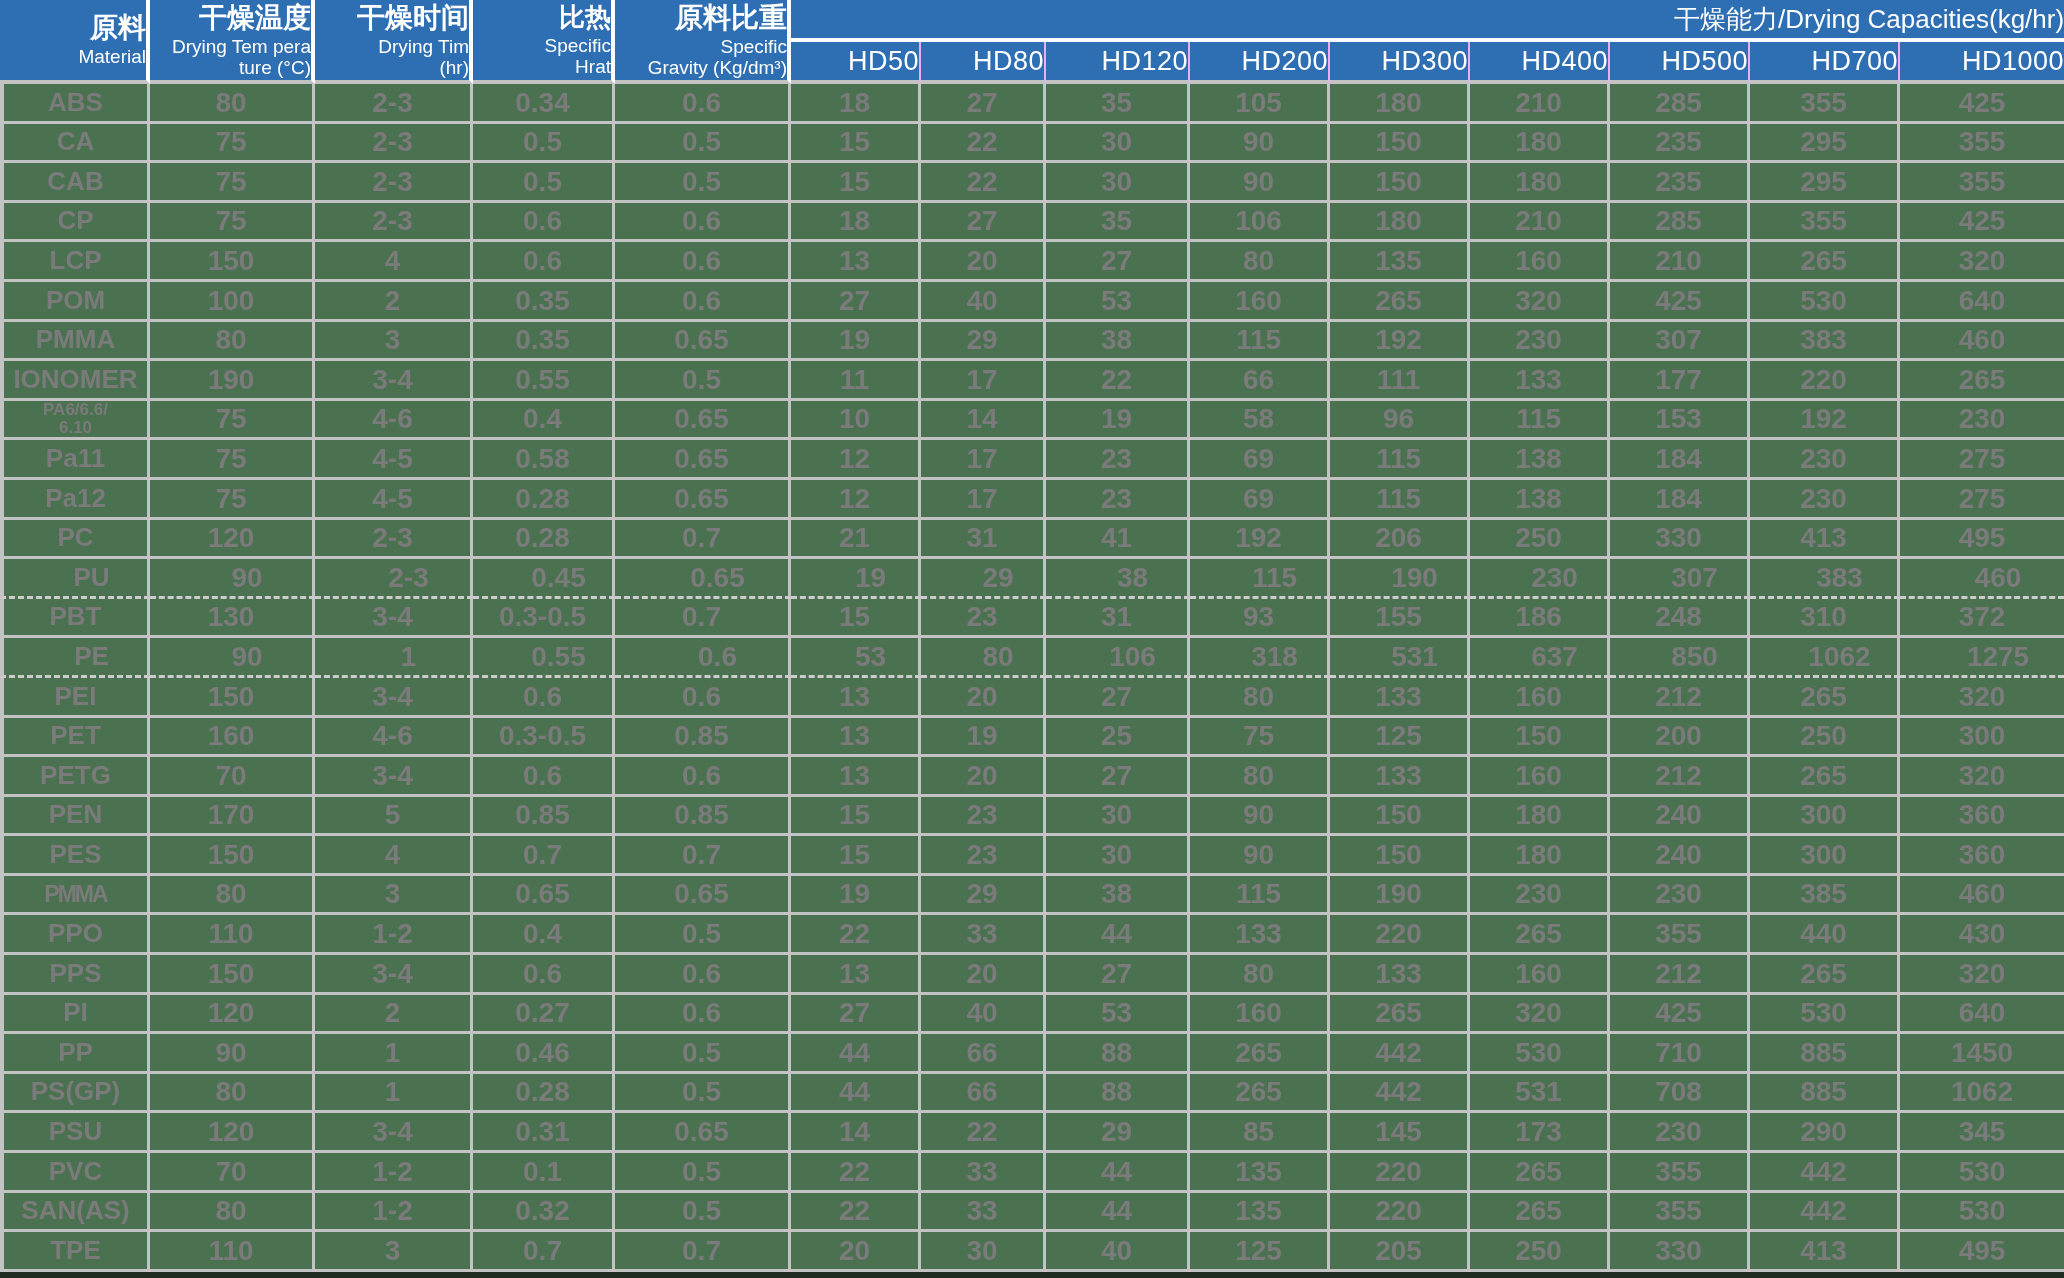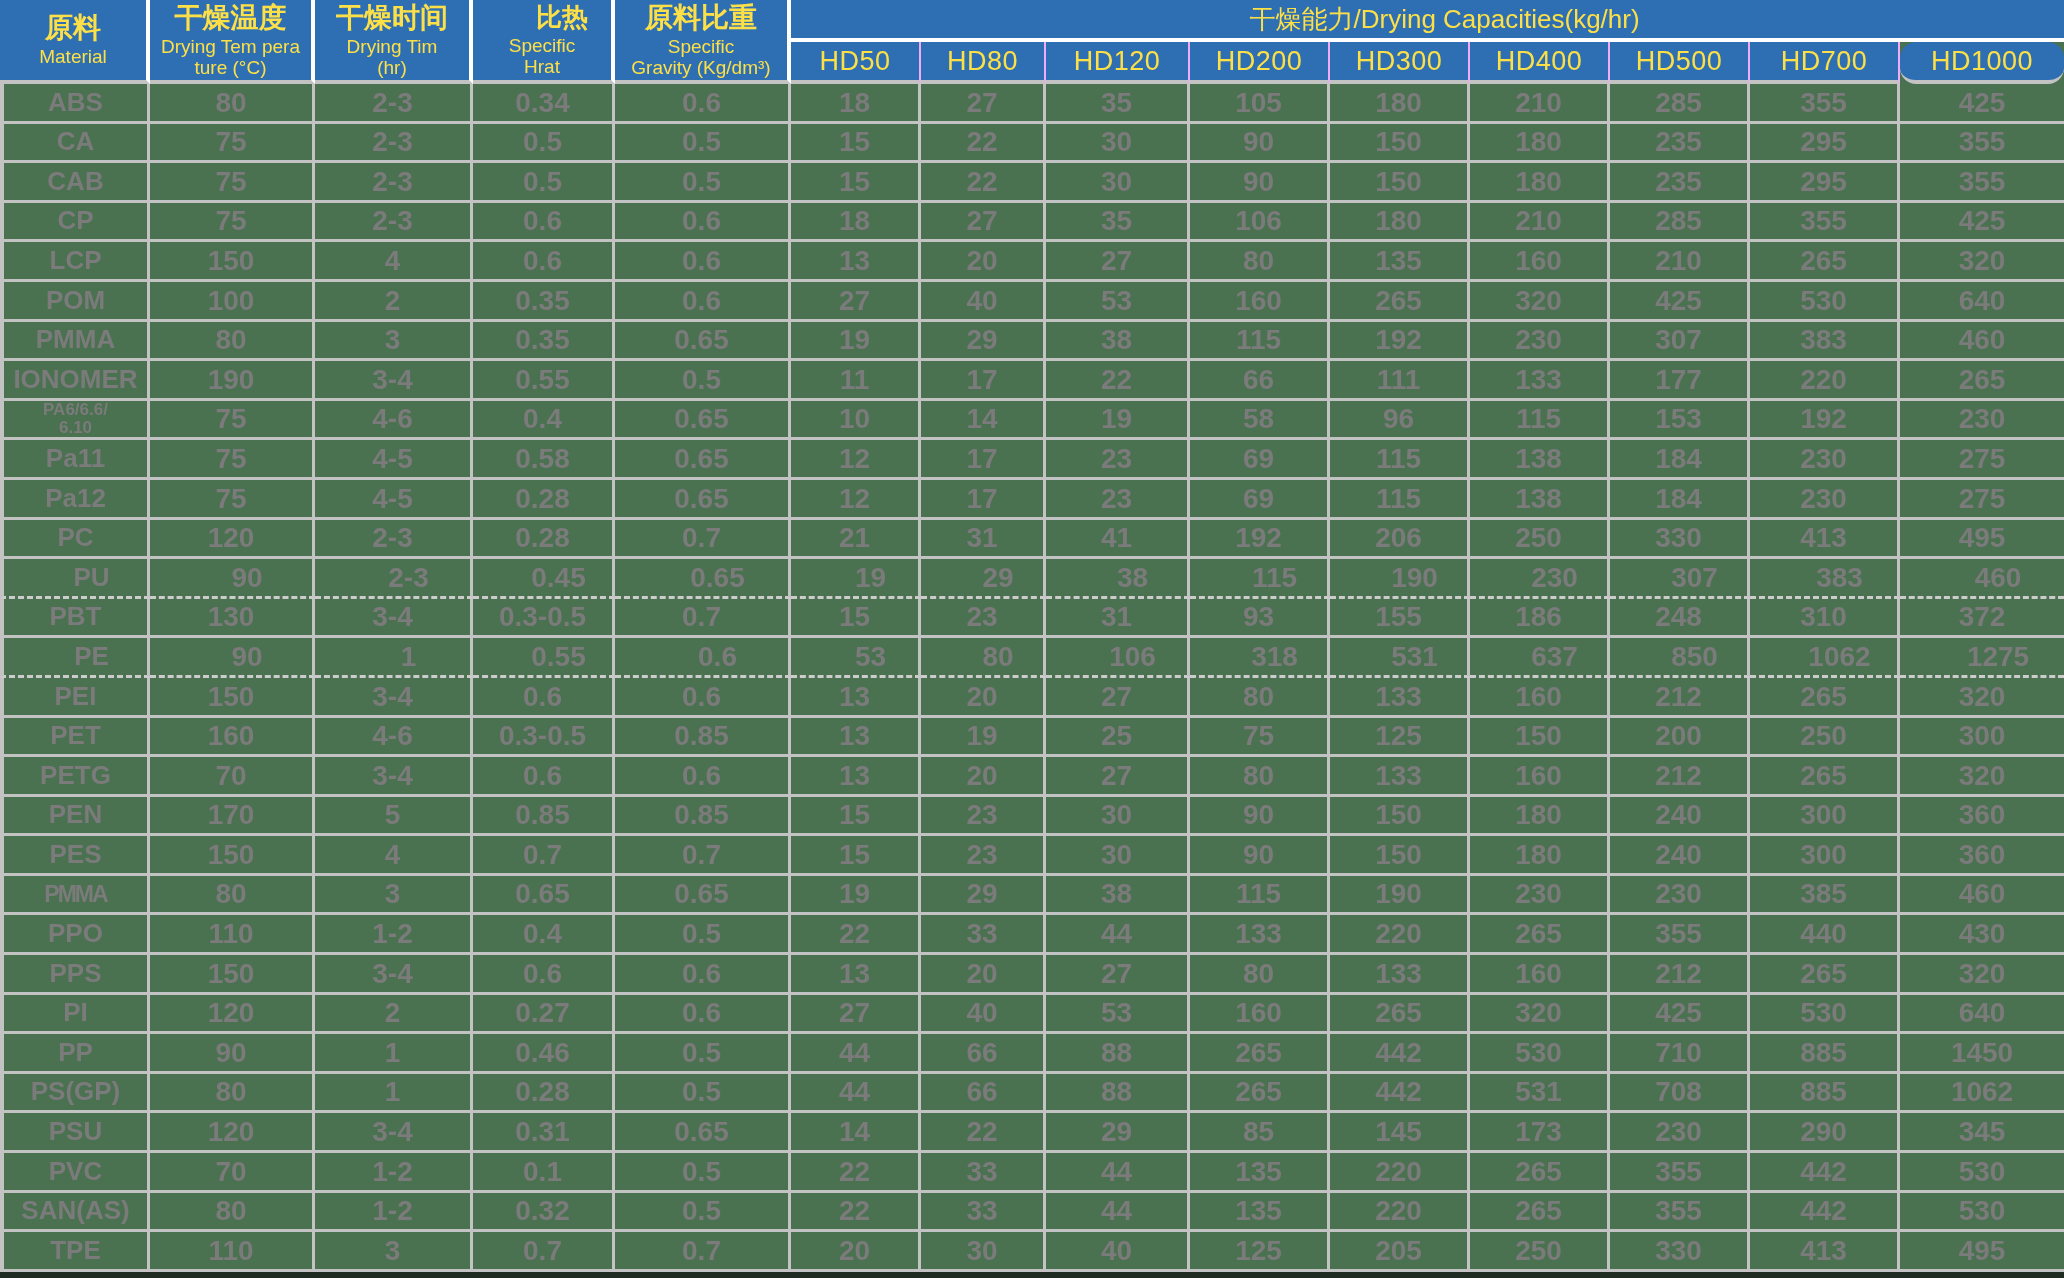"原料" thead th { color: #fde047 -> #ffffff; text-align: center -> right }
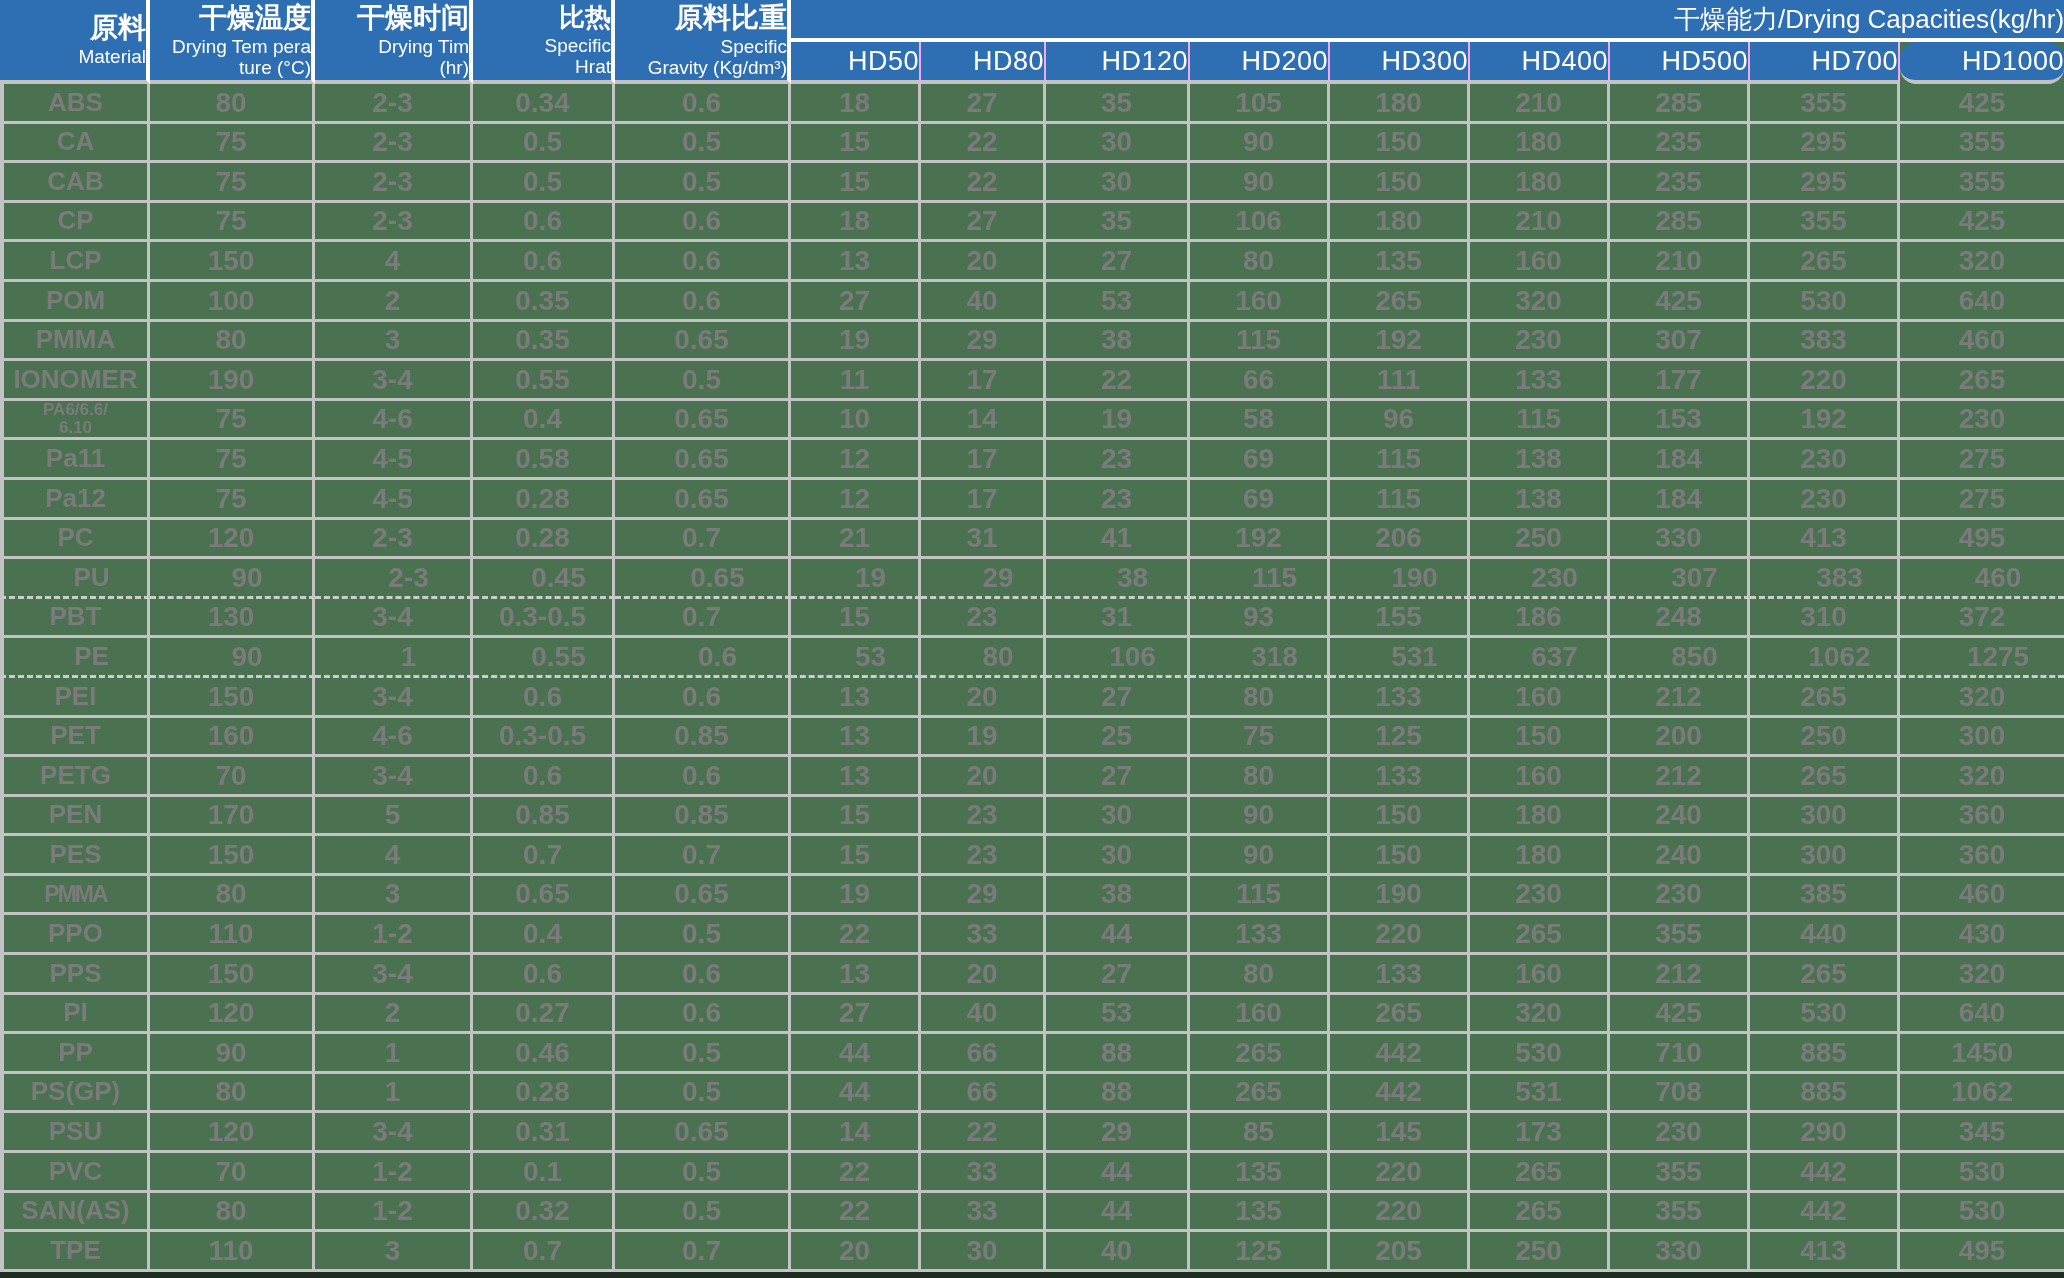"HD1000" th.model:last-child { border-radius: 16px -> none }
